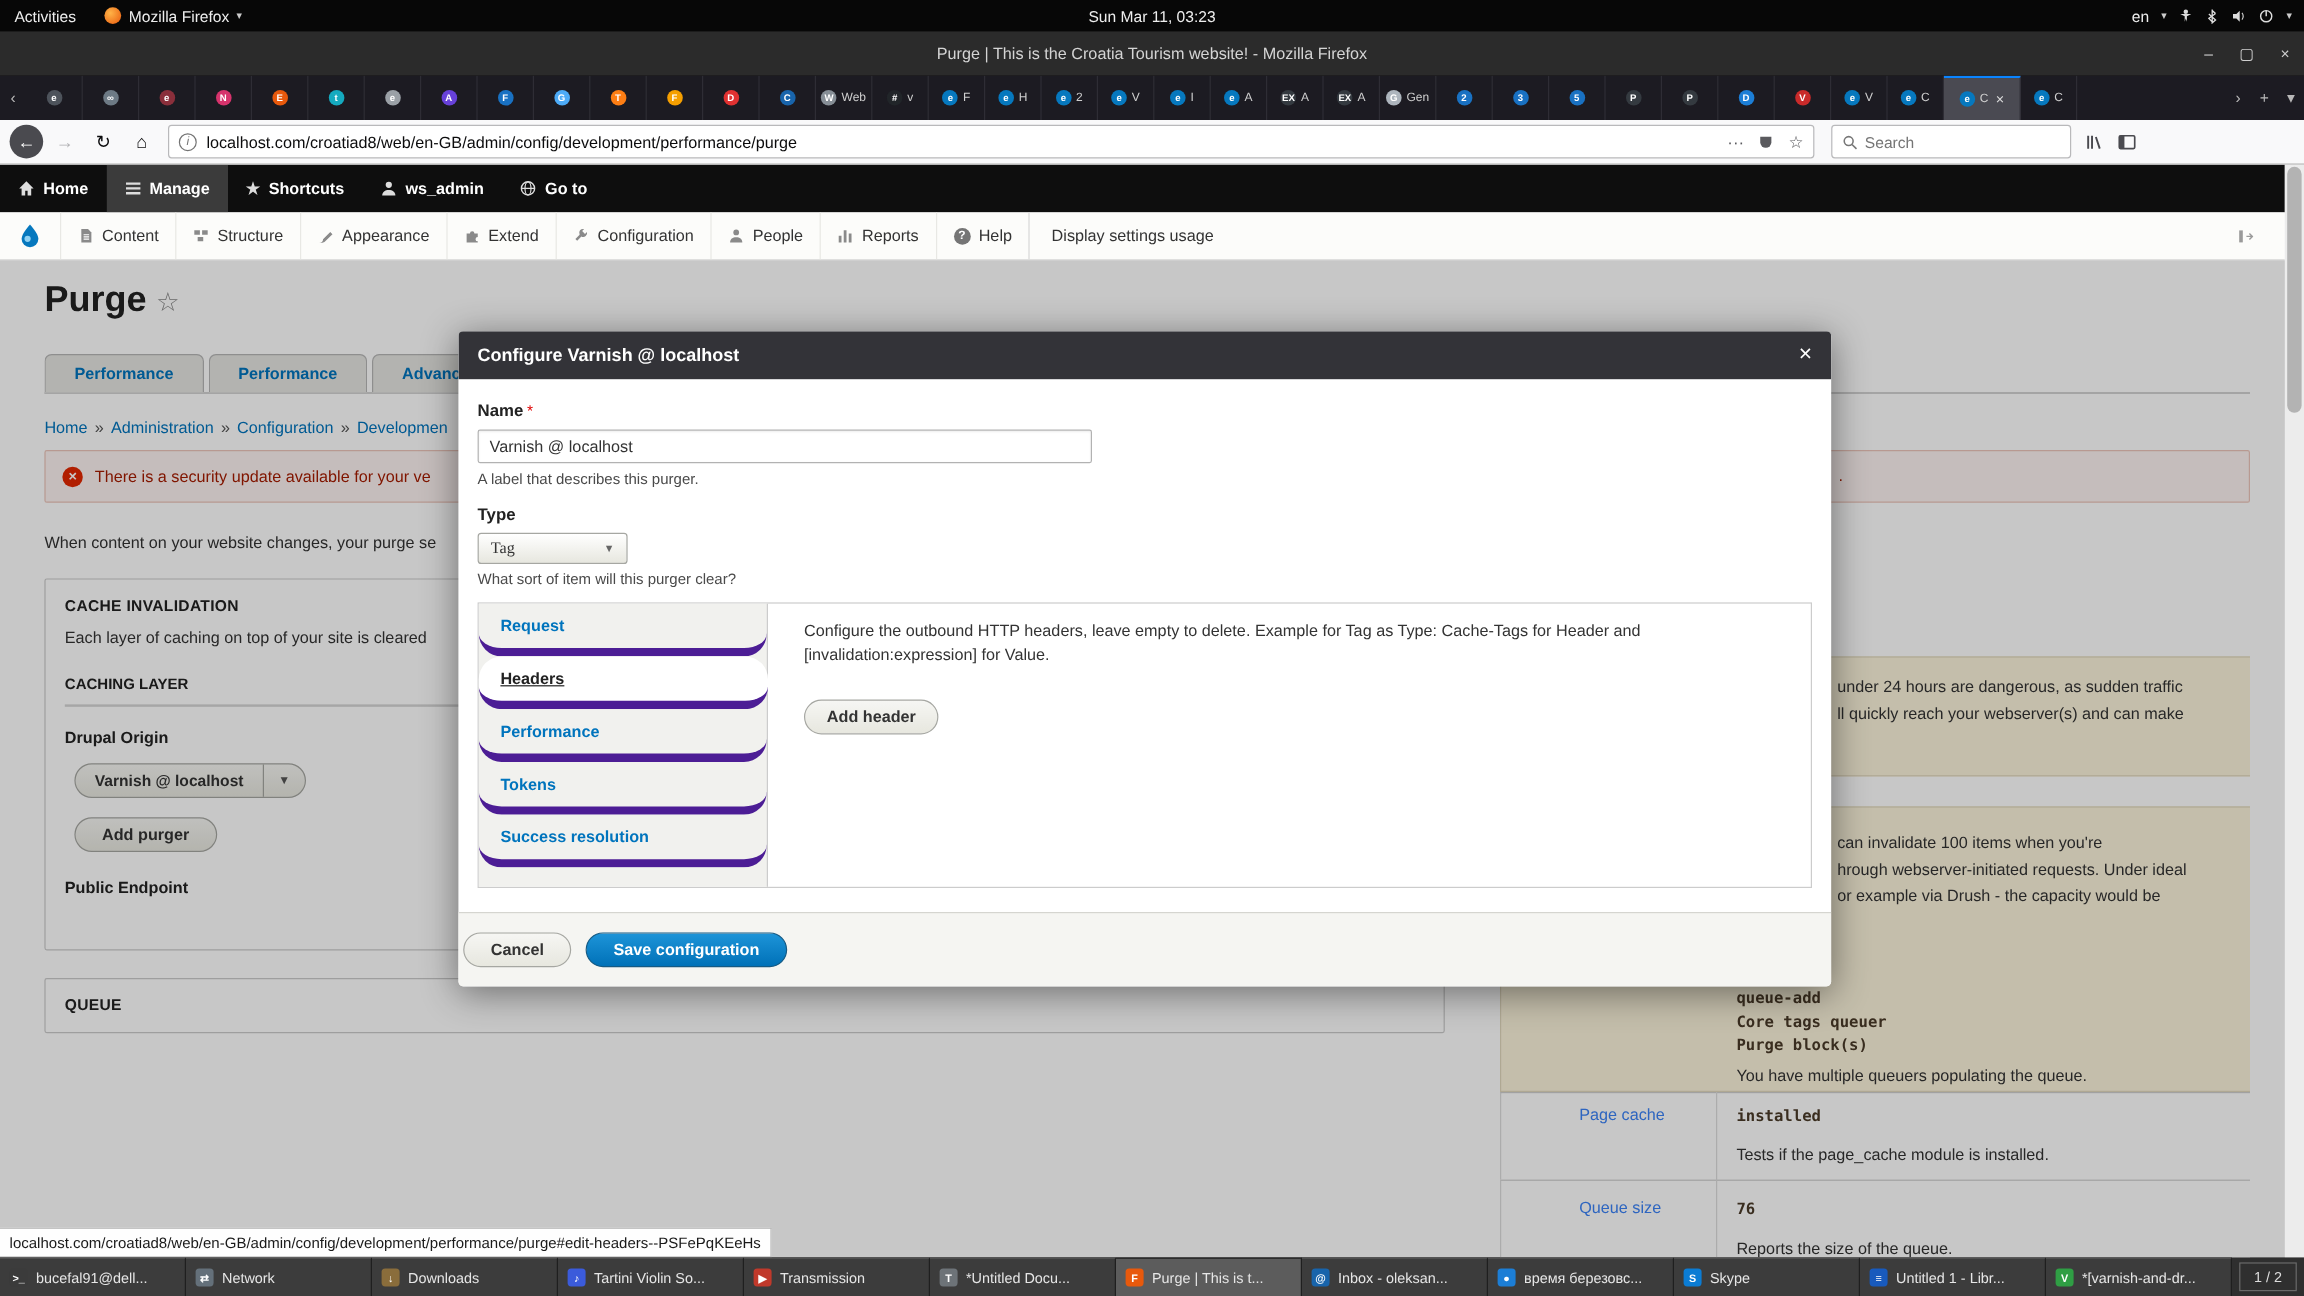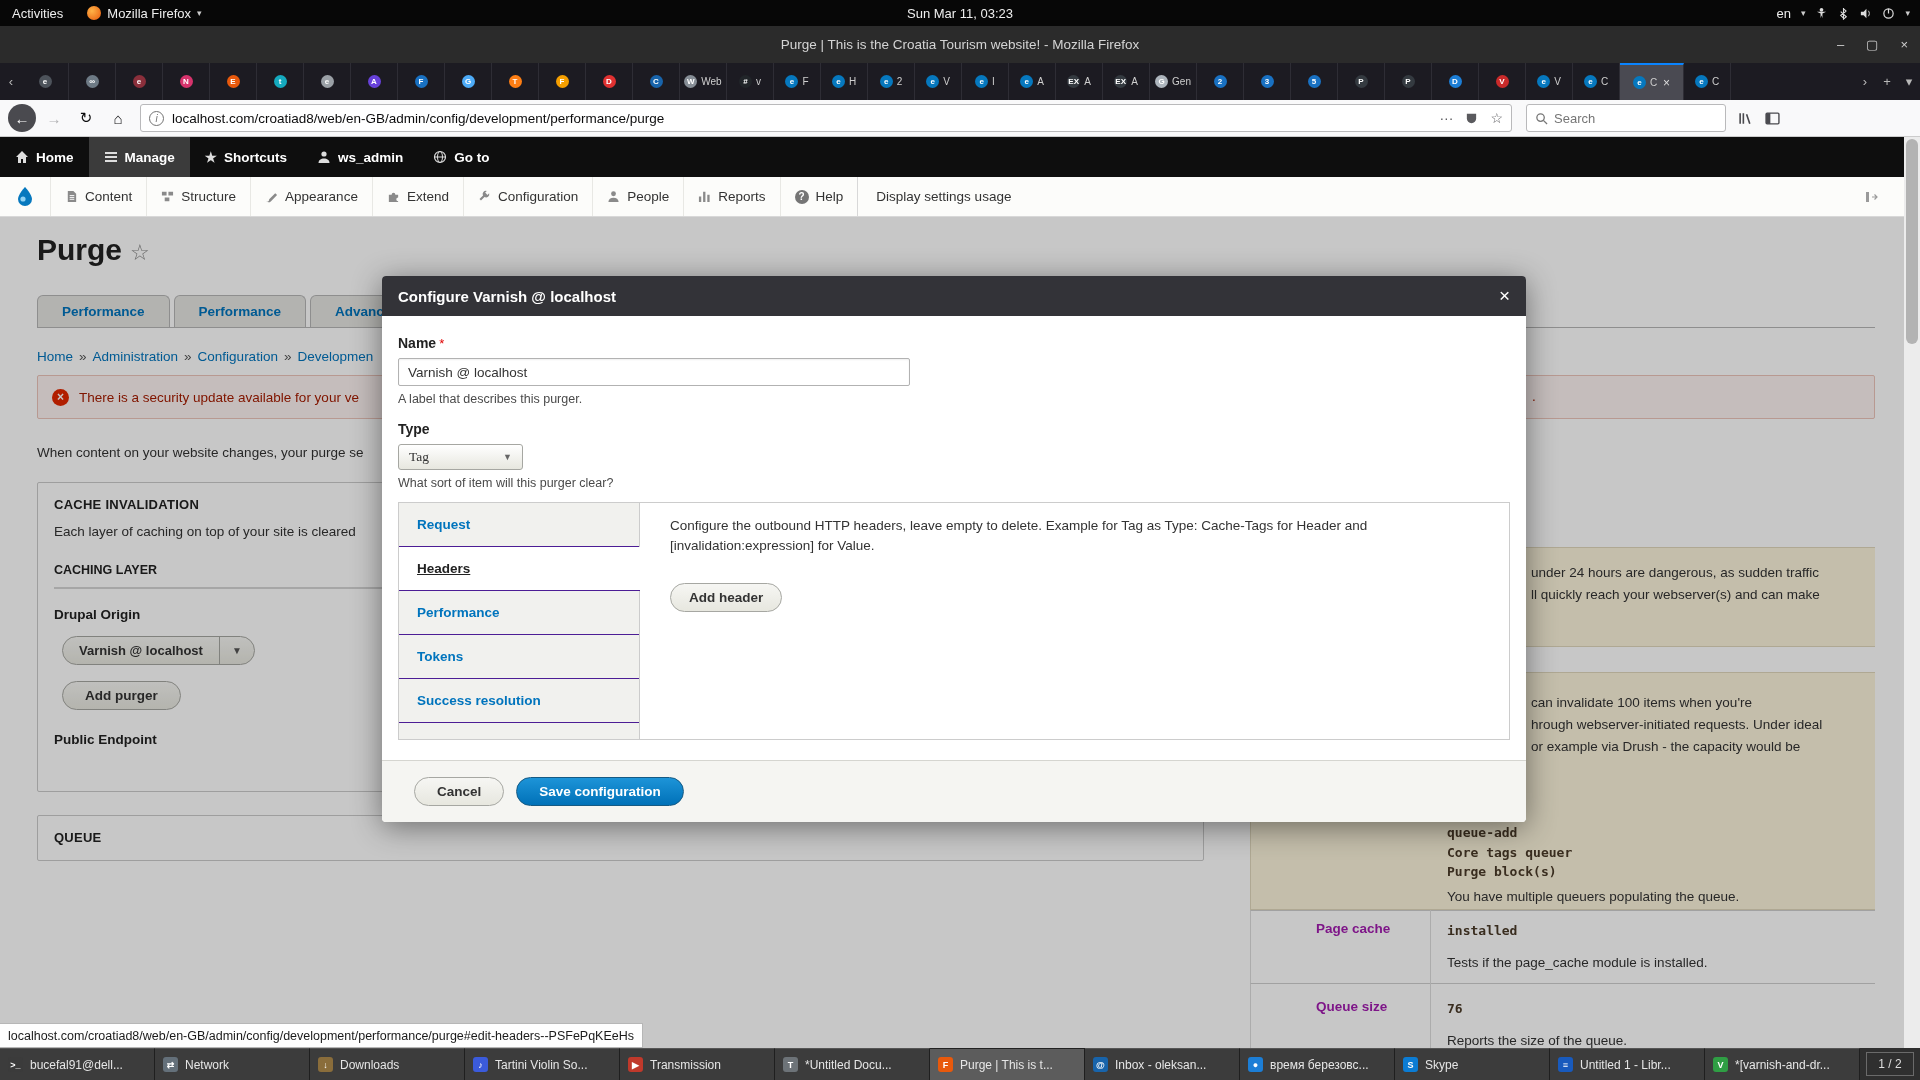"Request" .vtab { border-bottom: 1px solid #4c1d95 -> 7px solid #4c1d95; border-radius: none -> 19px }
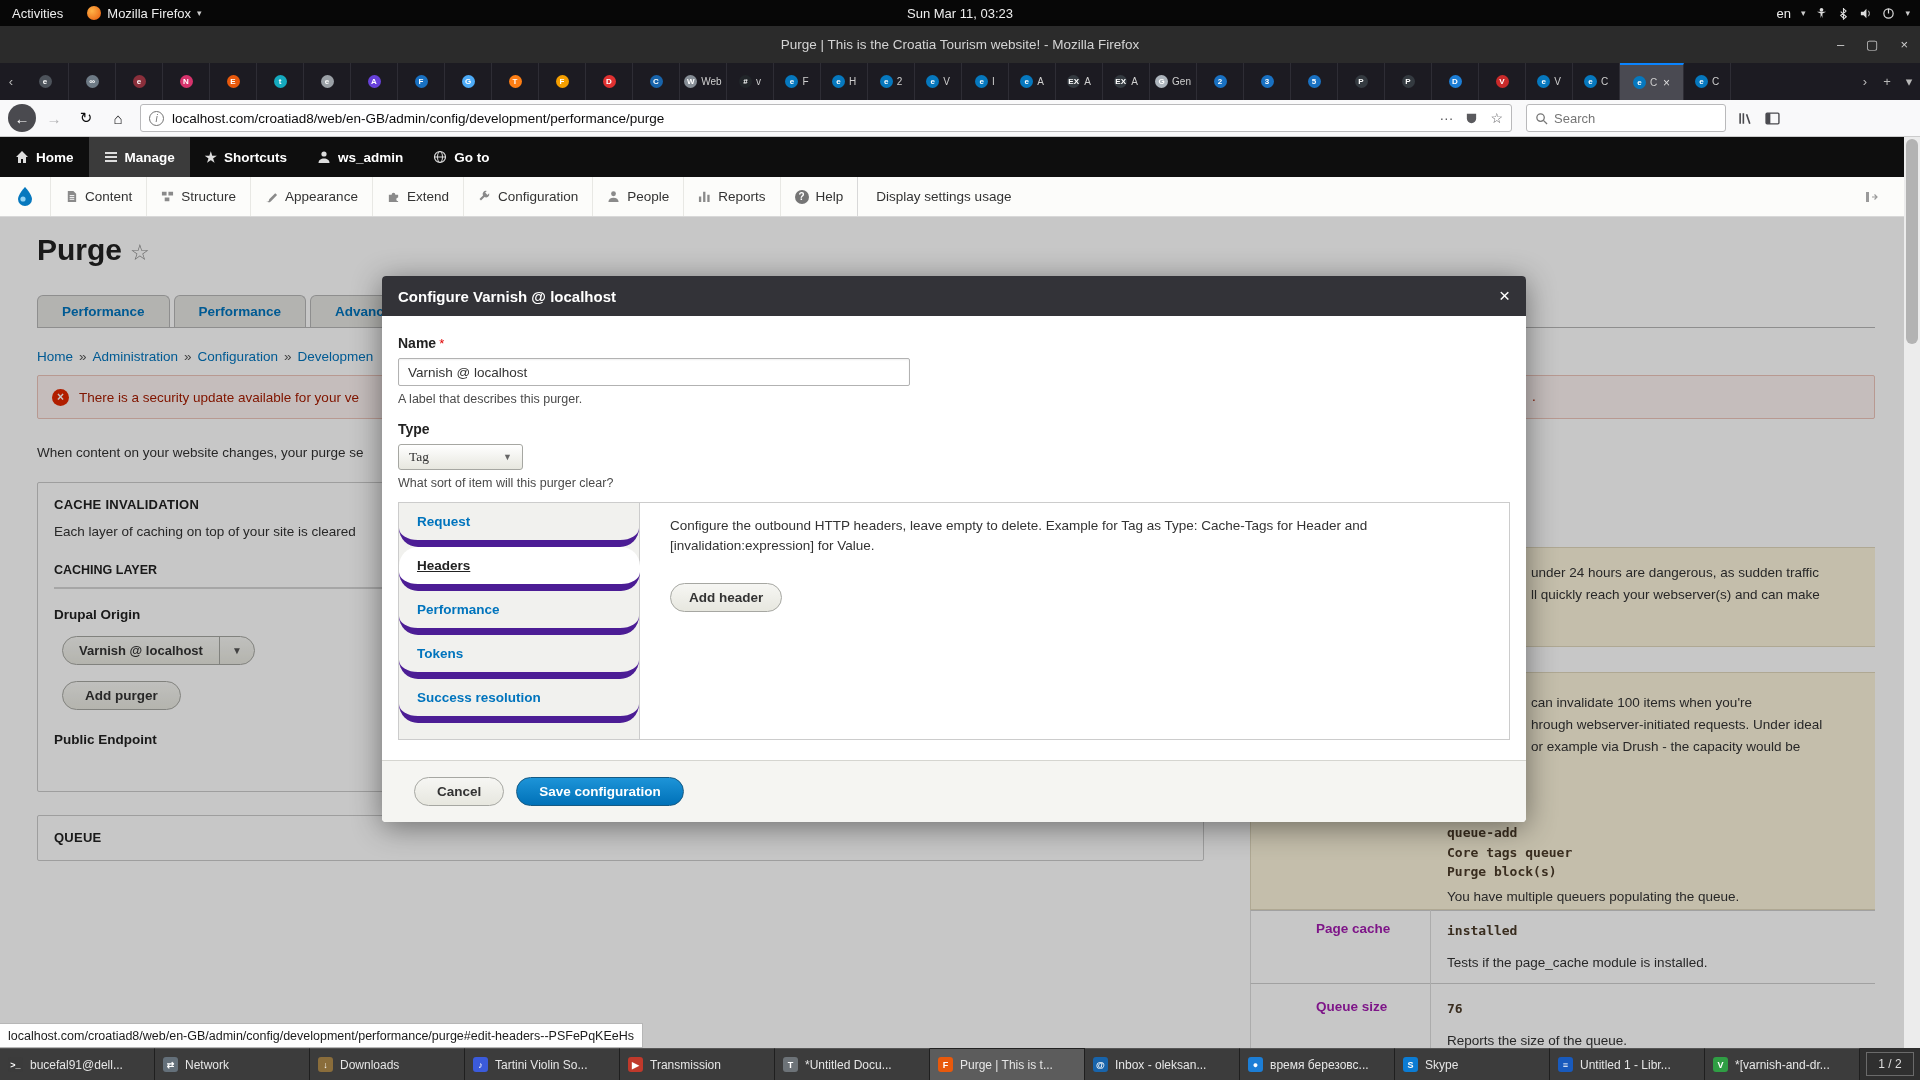"Cancel" #modal-footer { padding-left: 32px -> 4px }
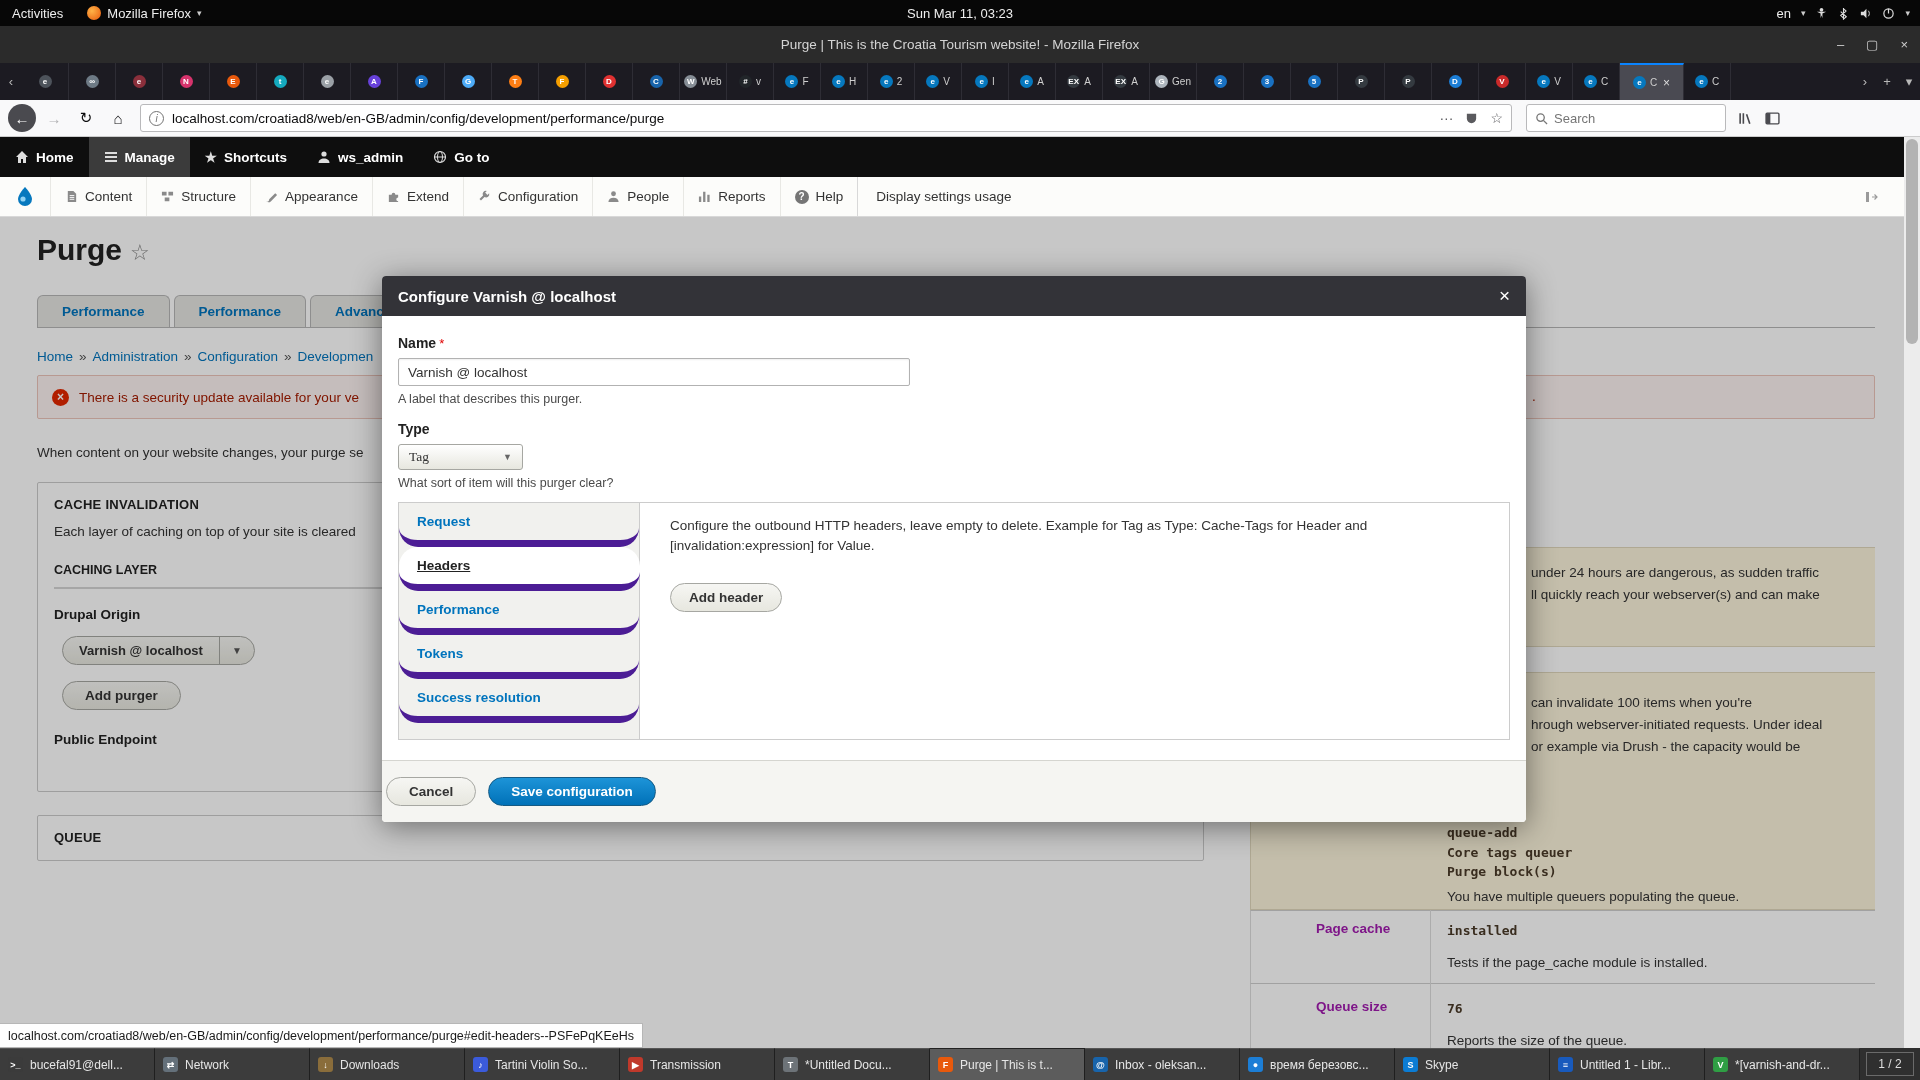"Page cache" .dlabel { color: #a21caf -> #3b82f6; font-weight: bold -> normal }
